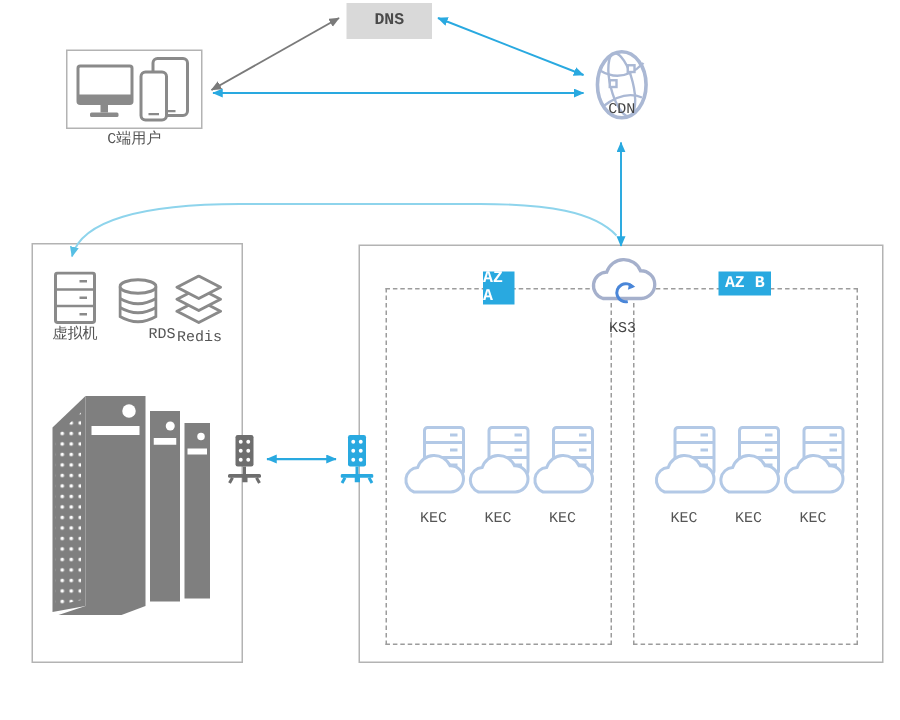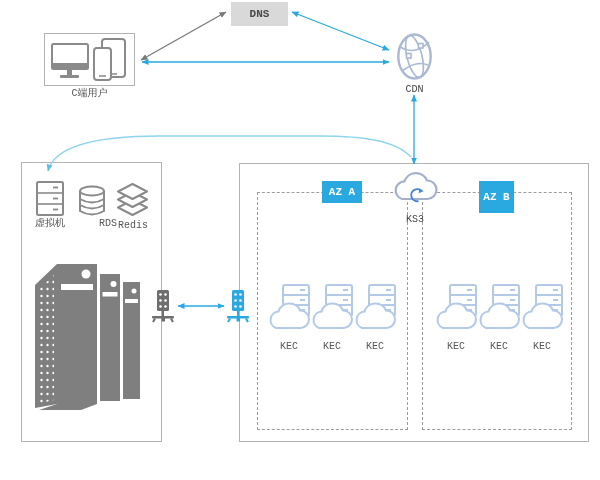"CDN" div.lbl { top: 84px -> 68px }
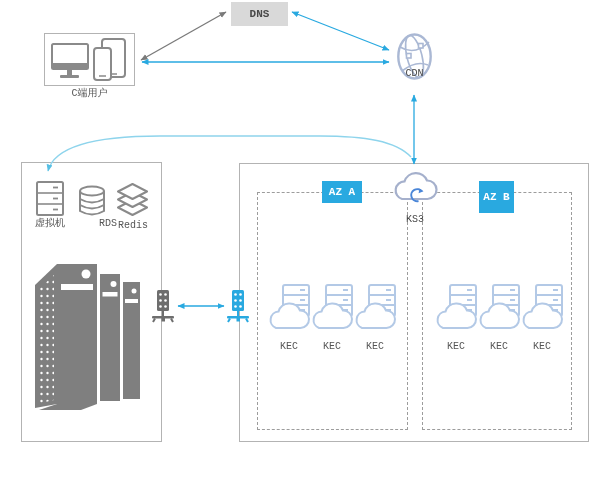"AZ A" div.az { width: 40px -> 21px }
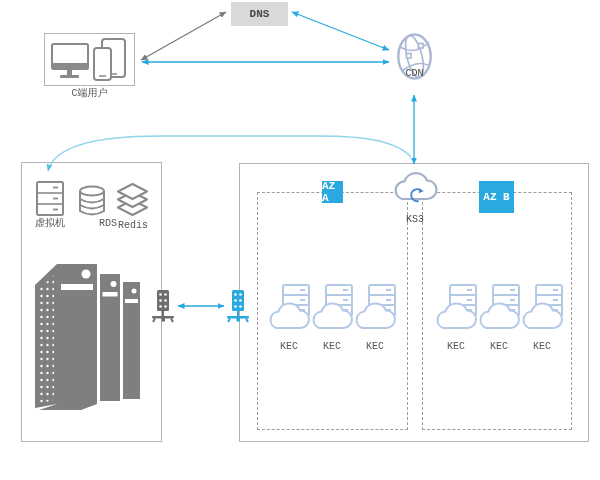"AZ B" div.az { height: 32px -> 16px }
